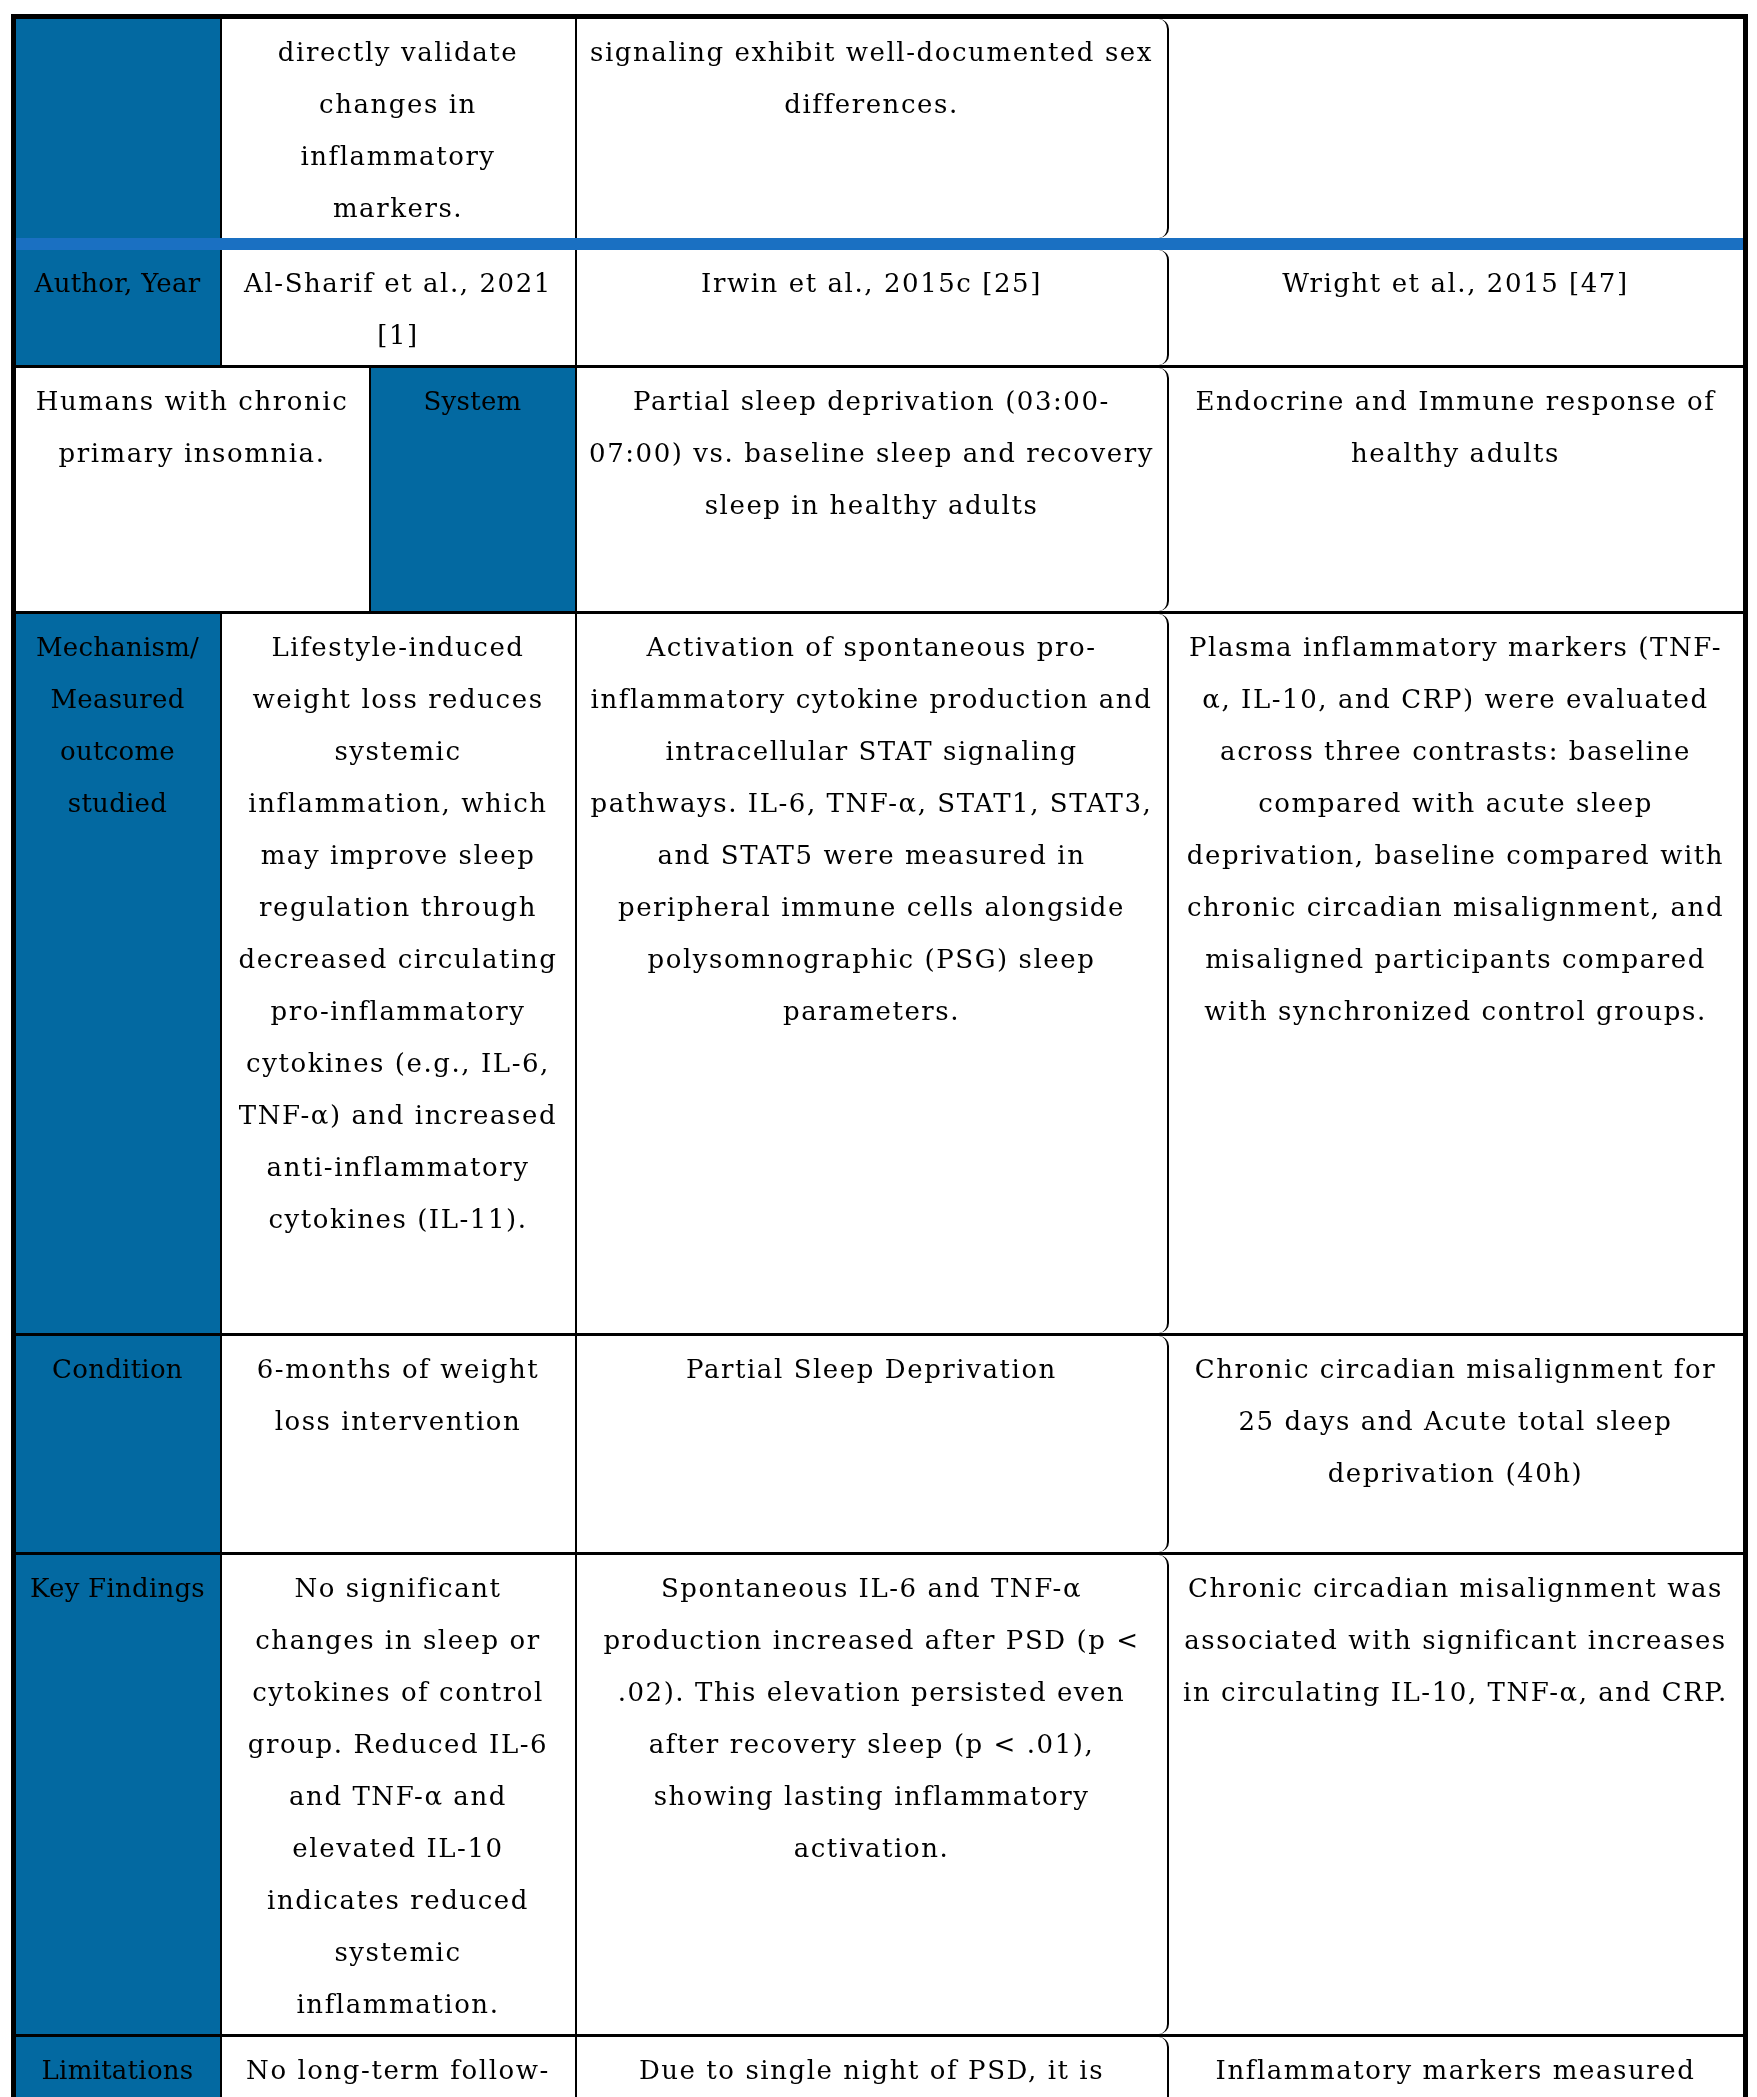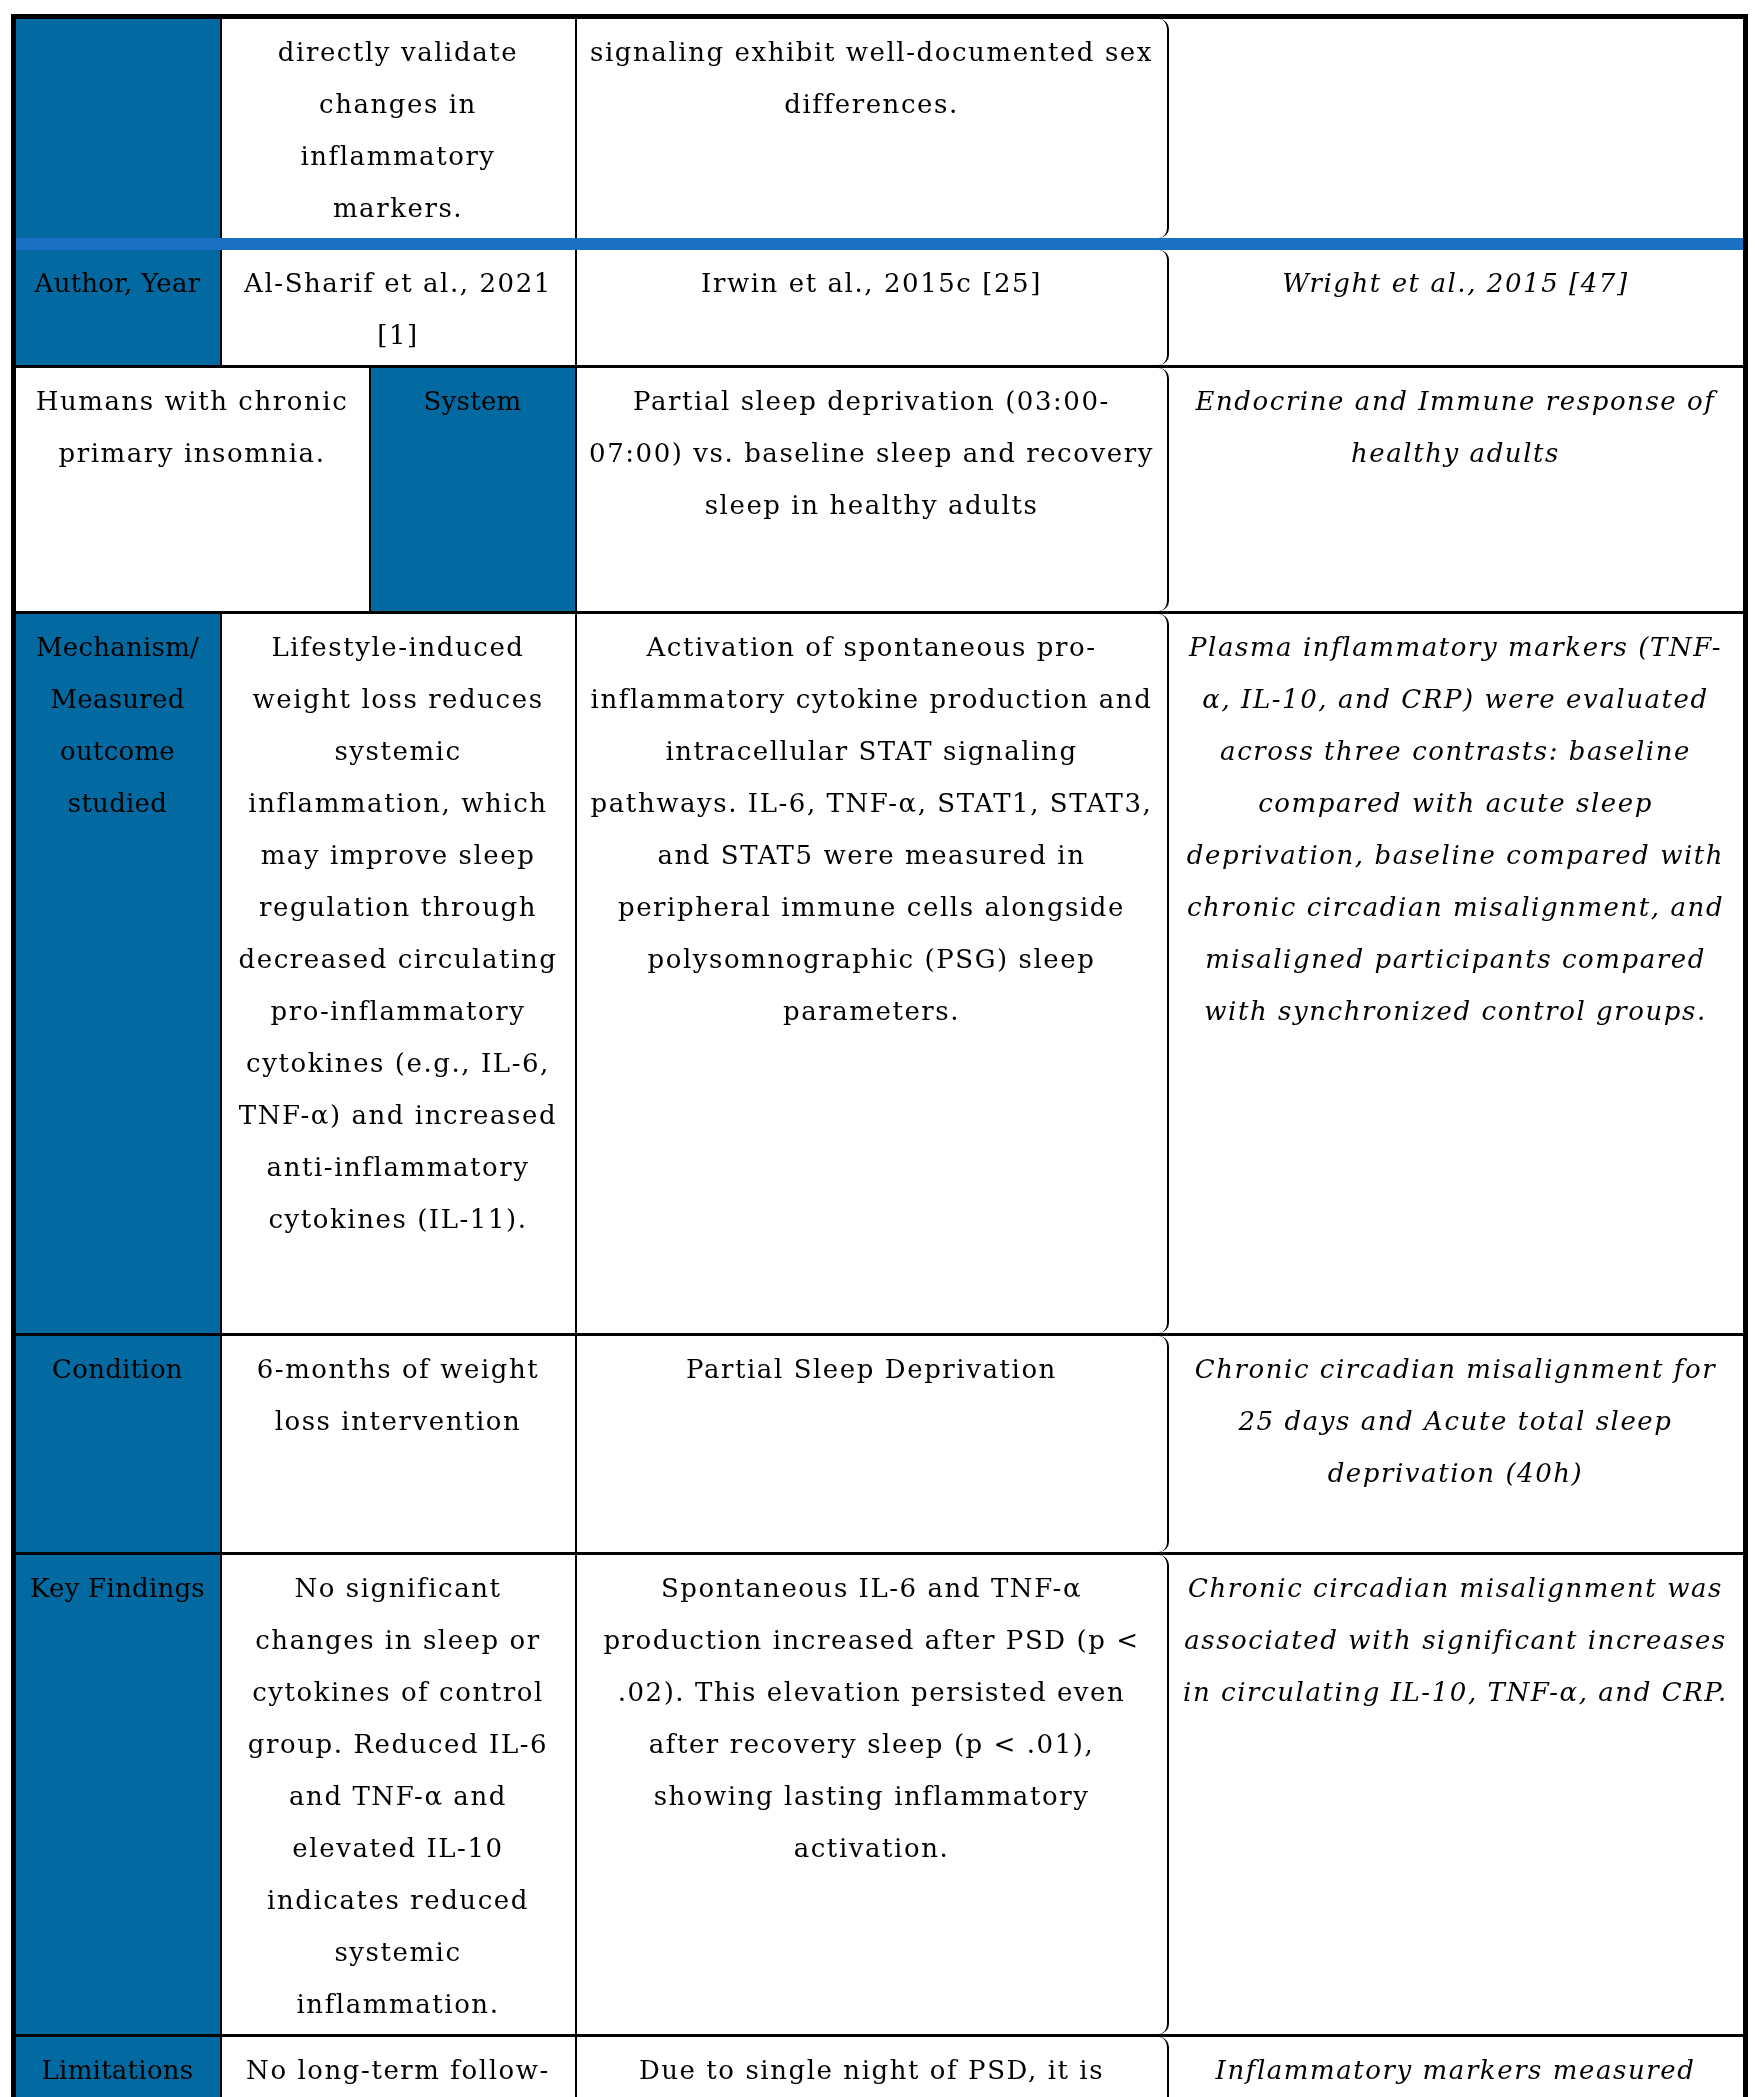"Wright et al., 2015 [47]" .c3 { font-style: italic -> none }
